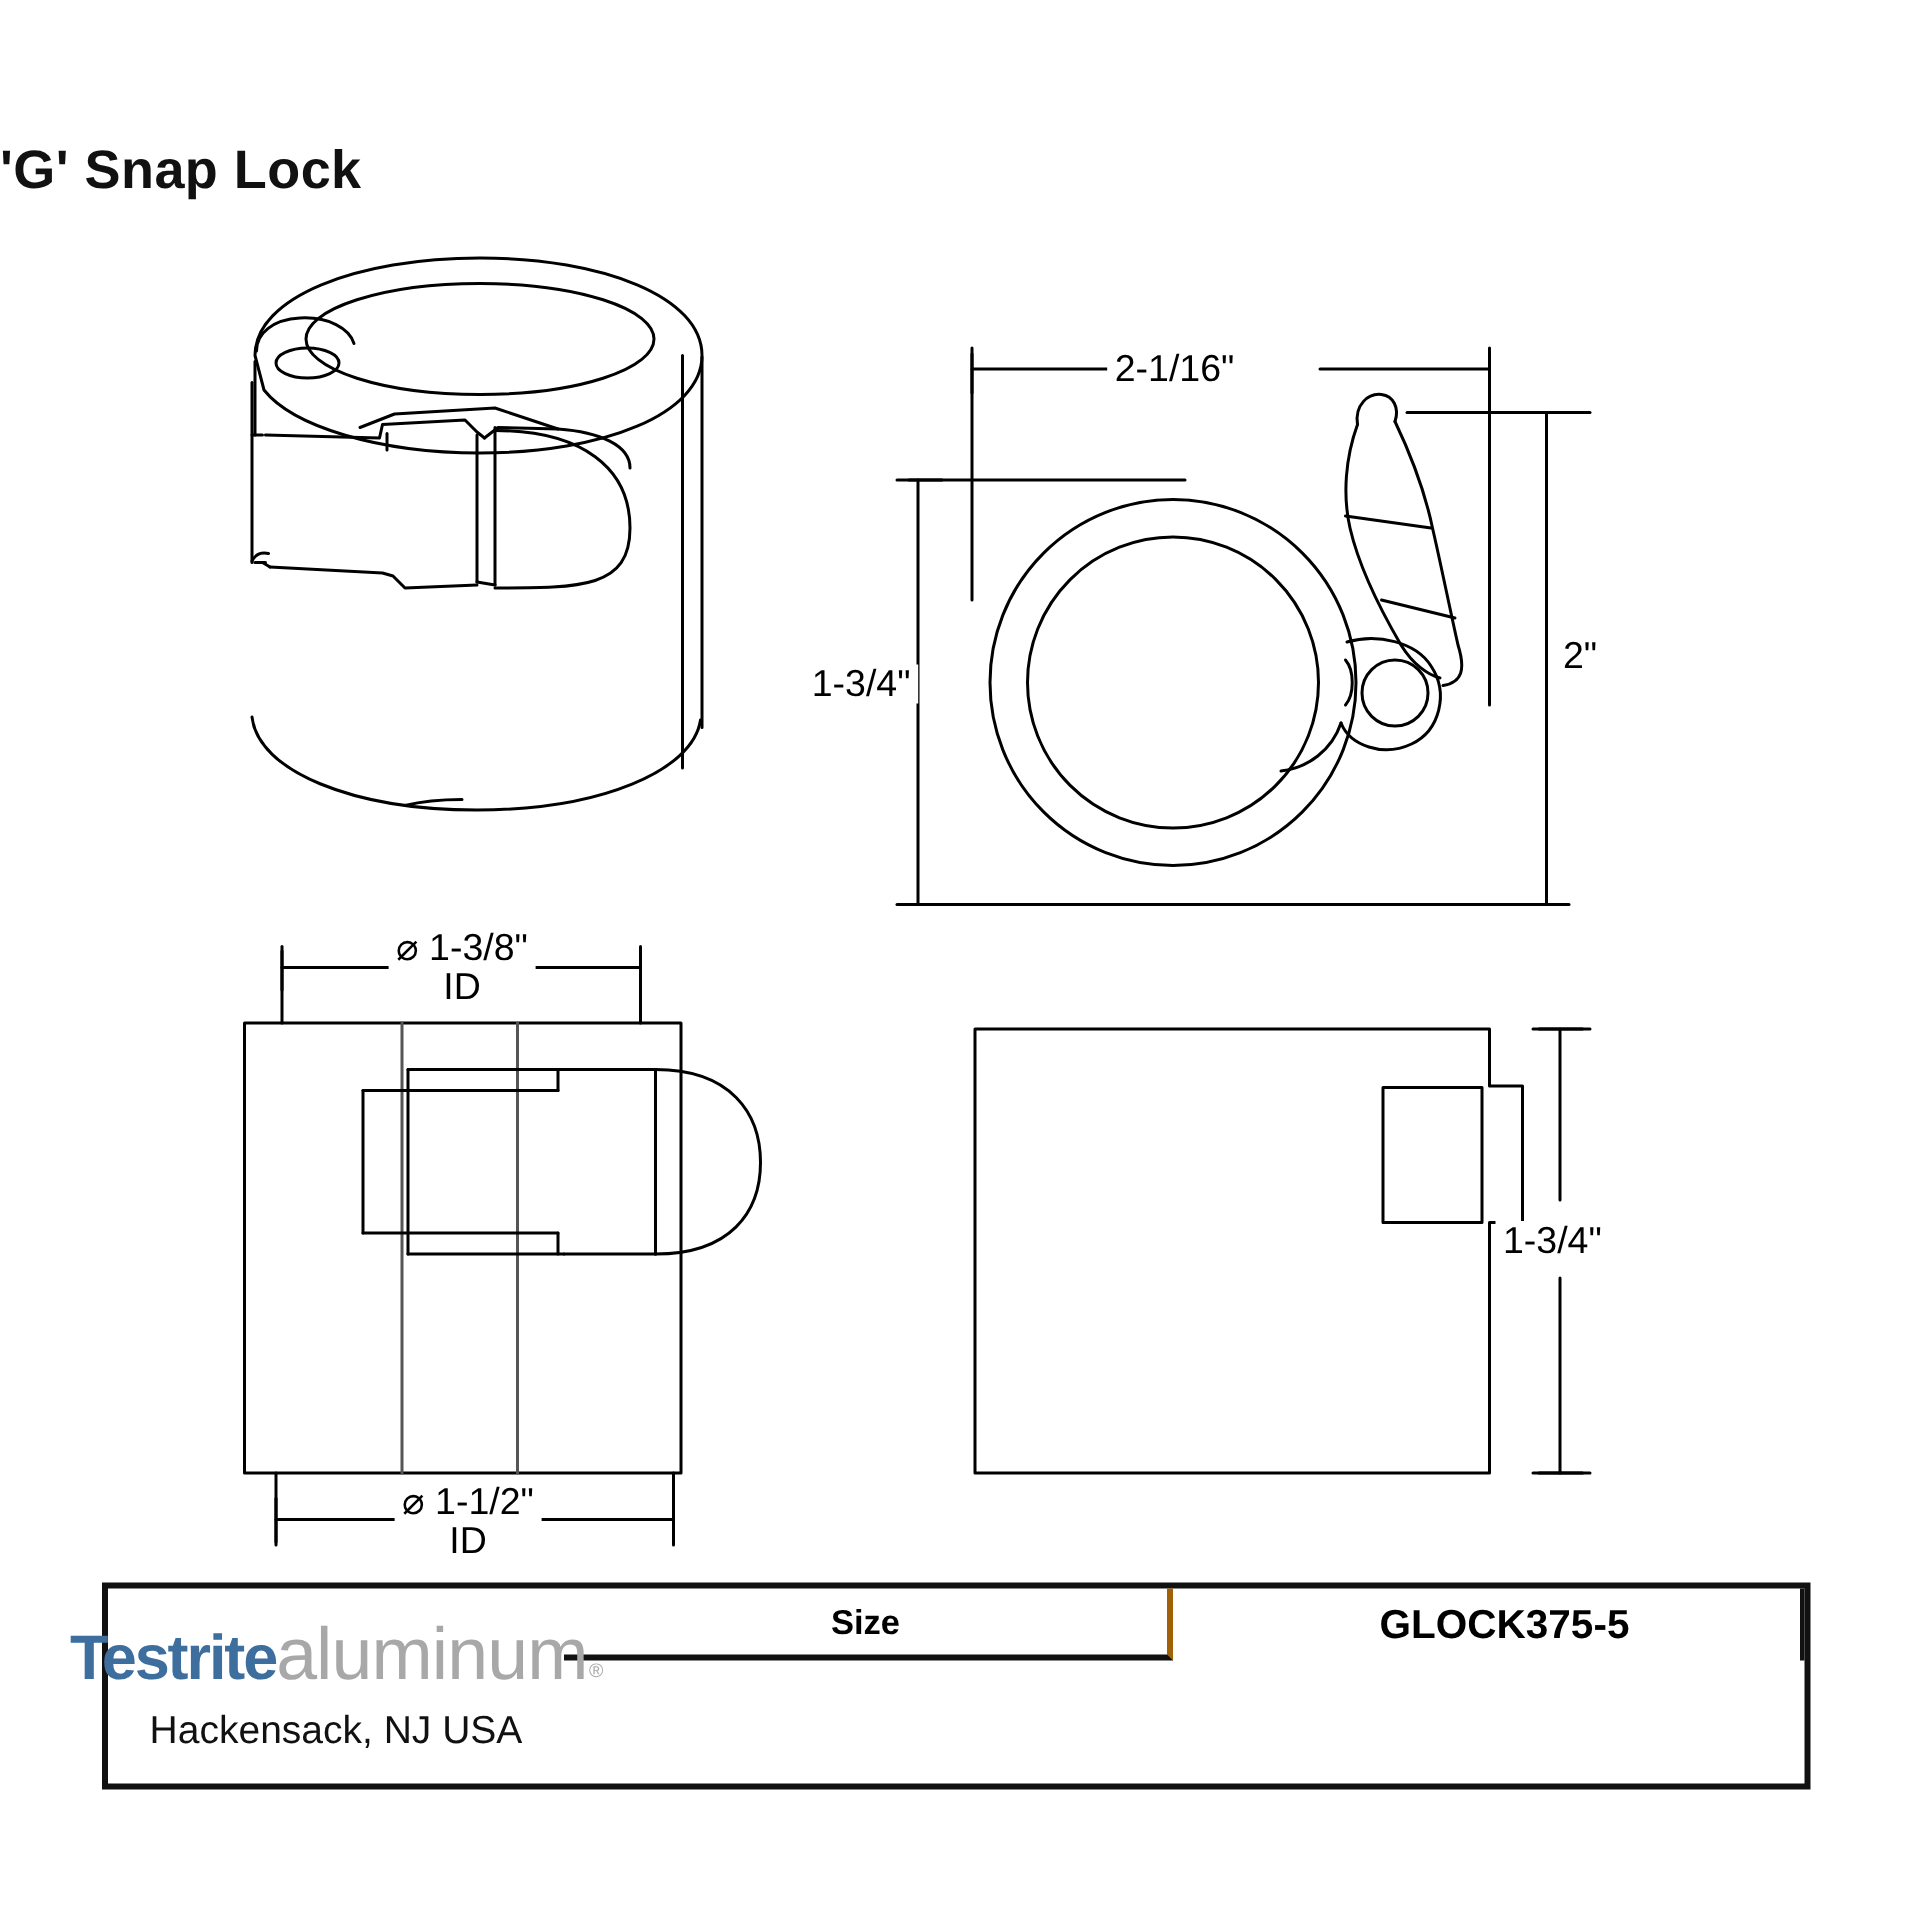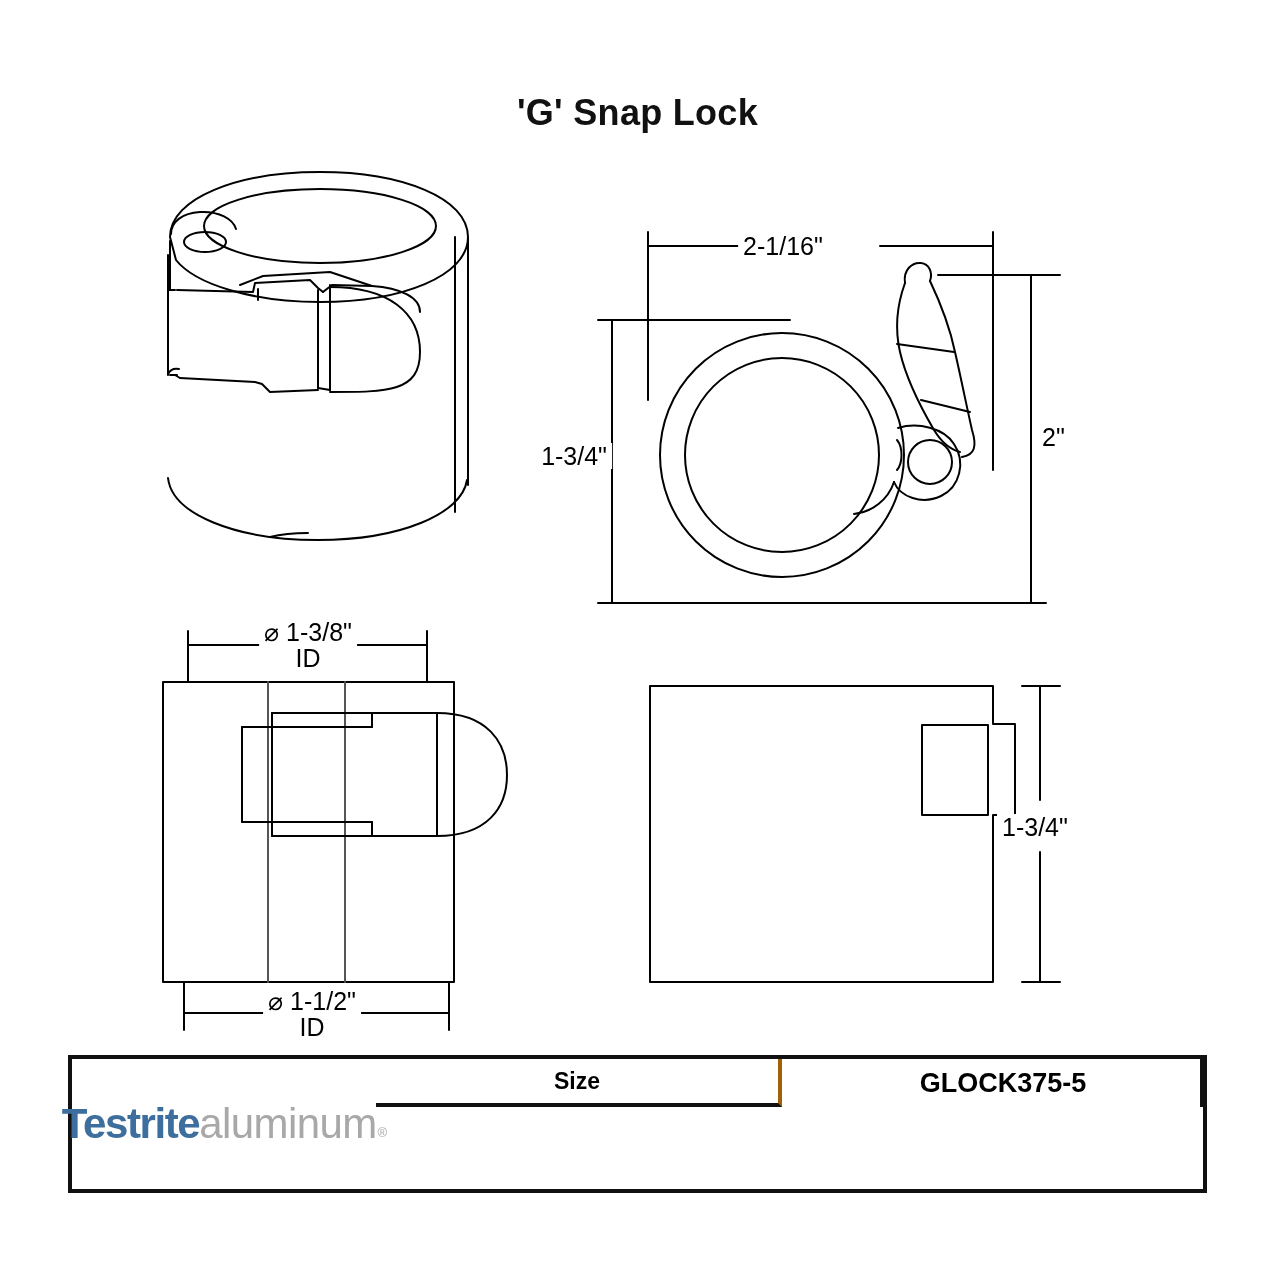"'G' Snap Lock" #drawing-title { text-align: center -> left }
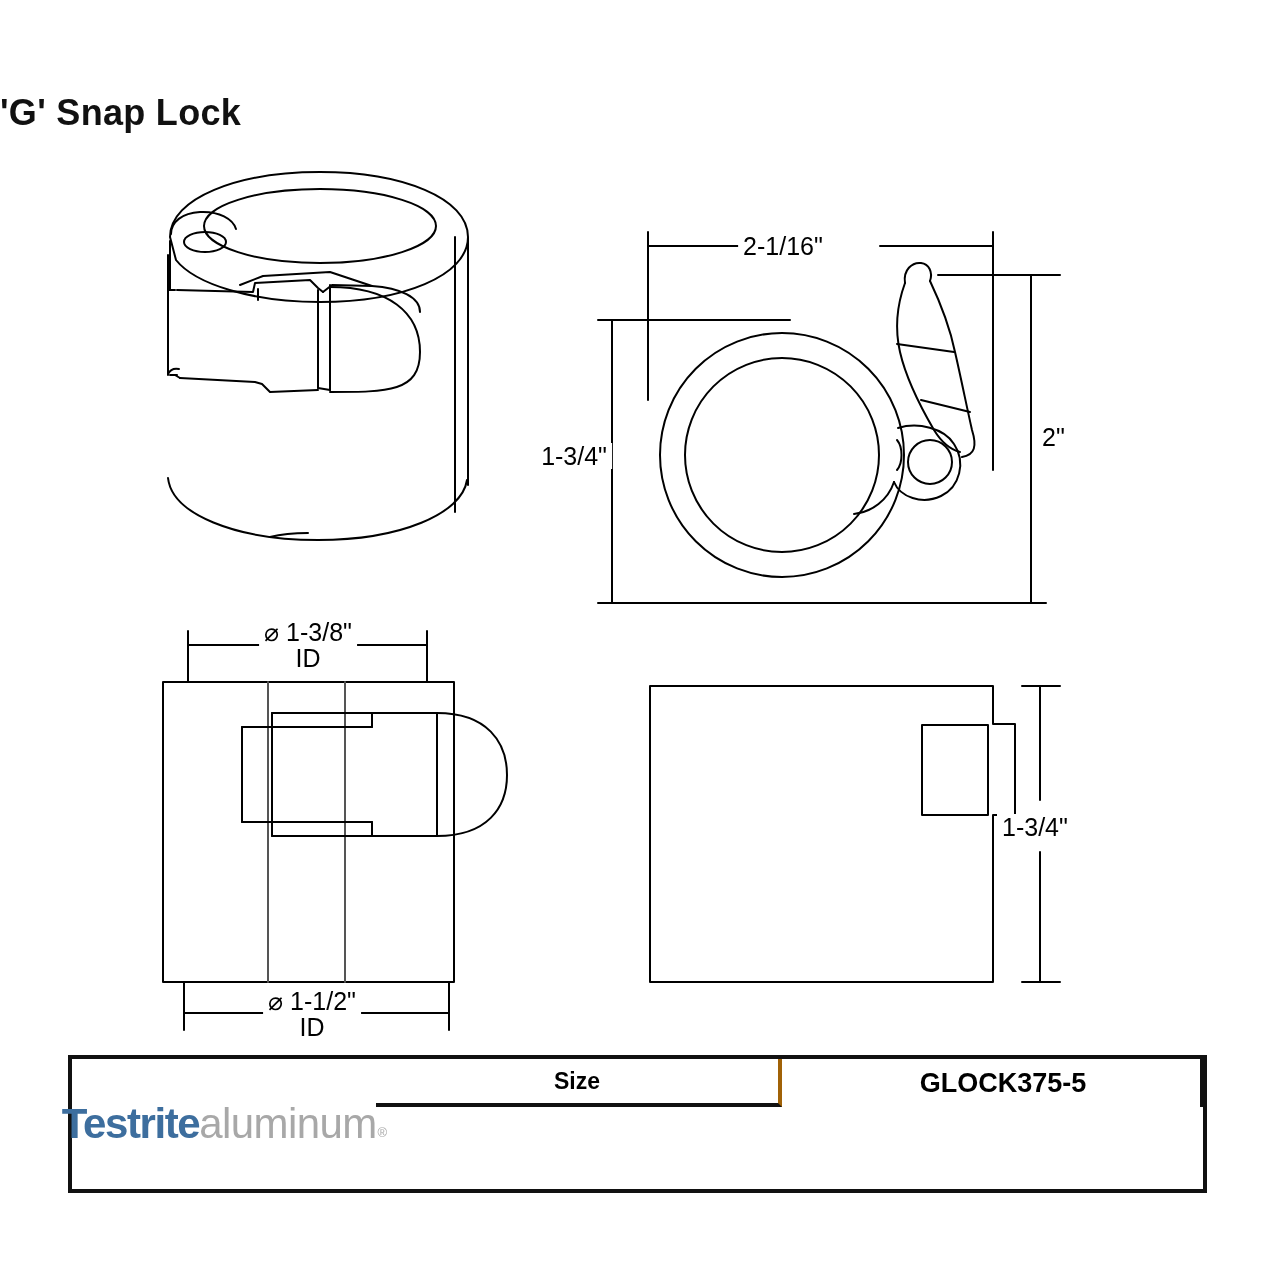"aluminum" #brand-secondary { font-size: 42px -> 49px }
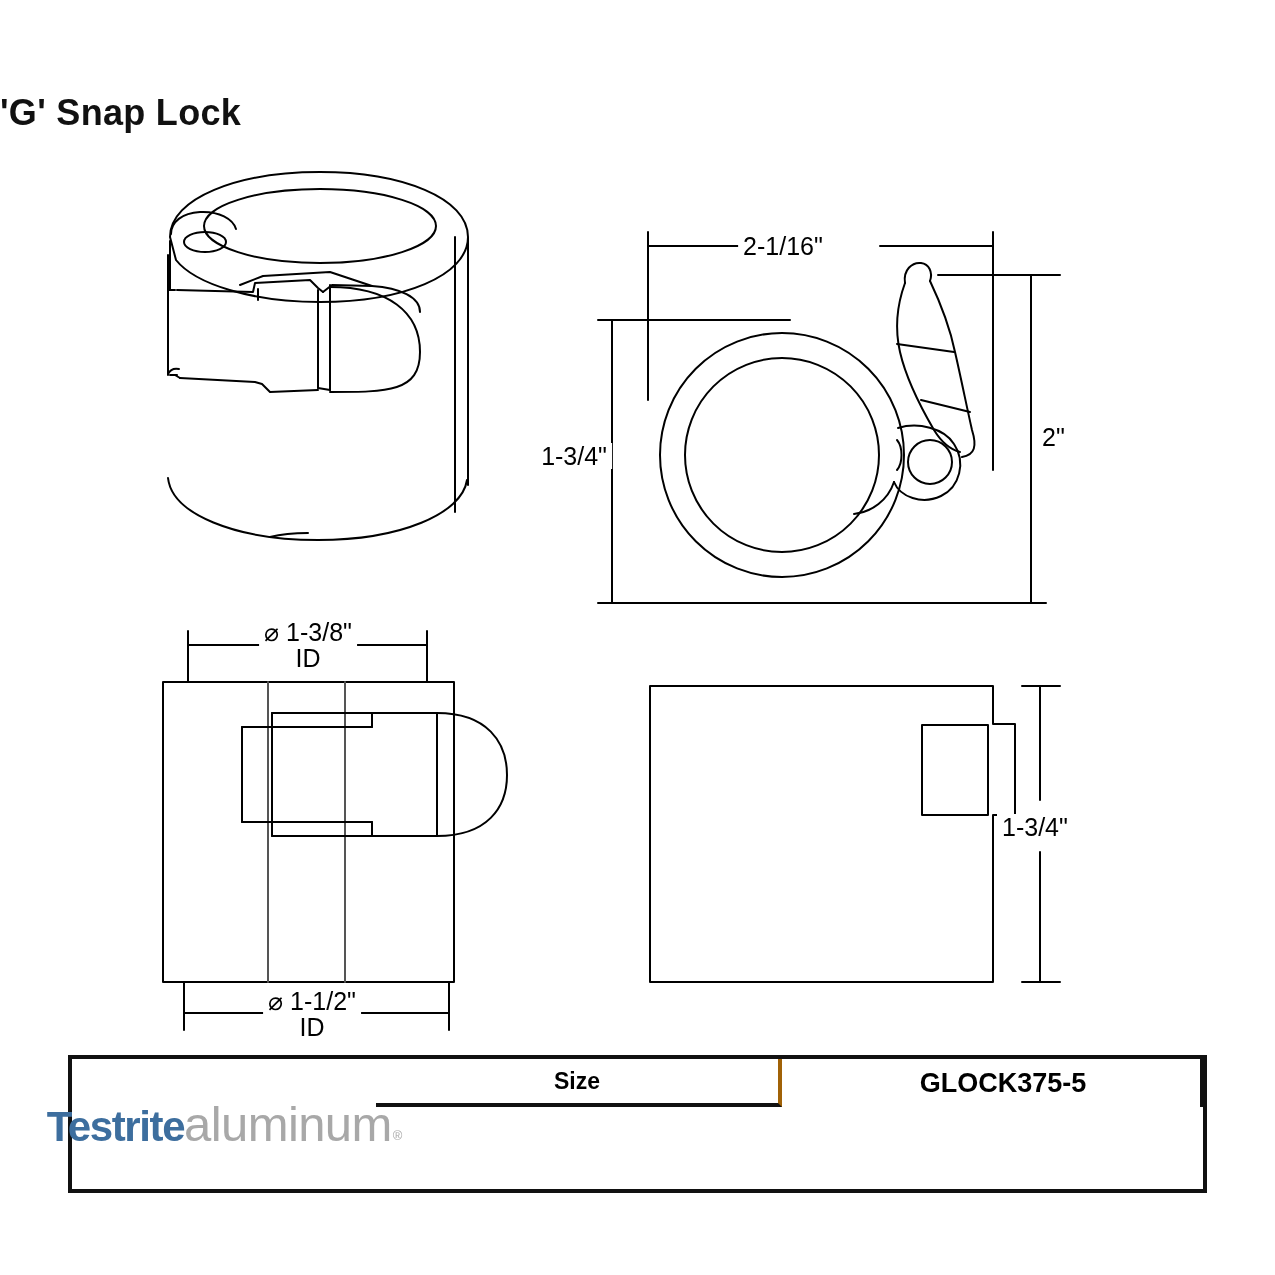"Hackensack, NJ USA" div { html: none -> <div>Hackensack, NJ USA</div> }
